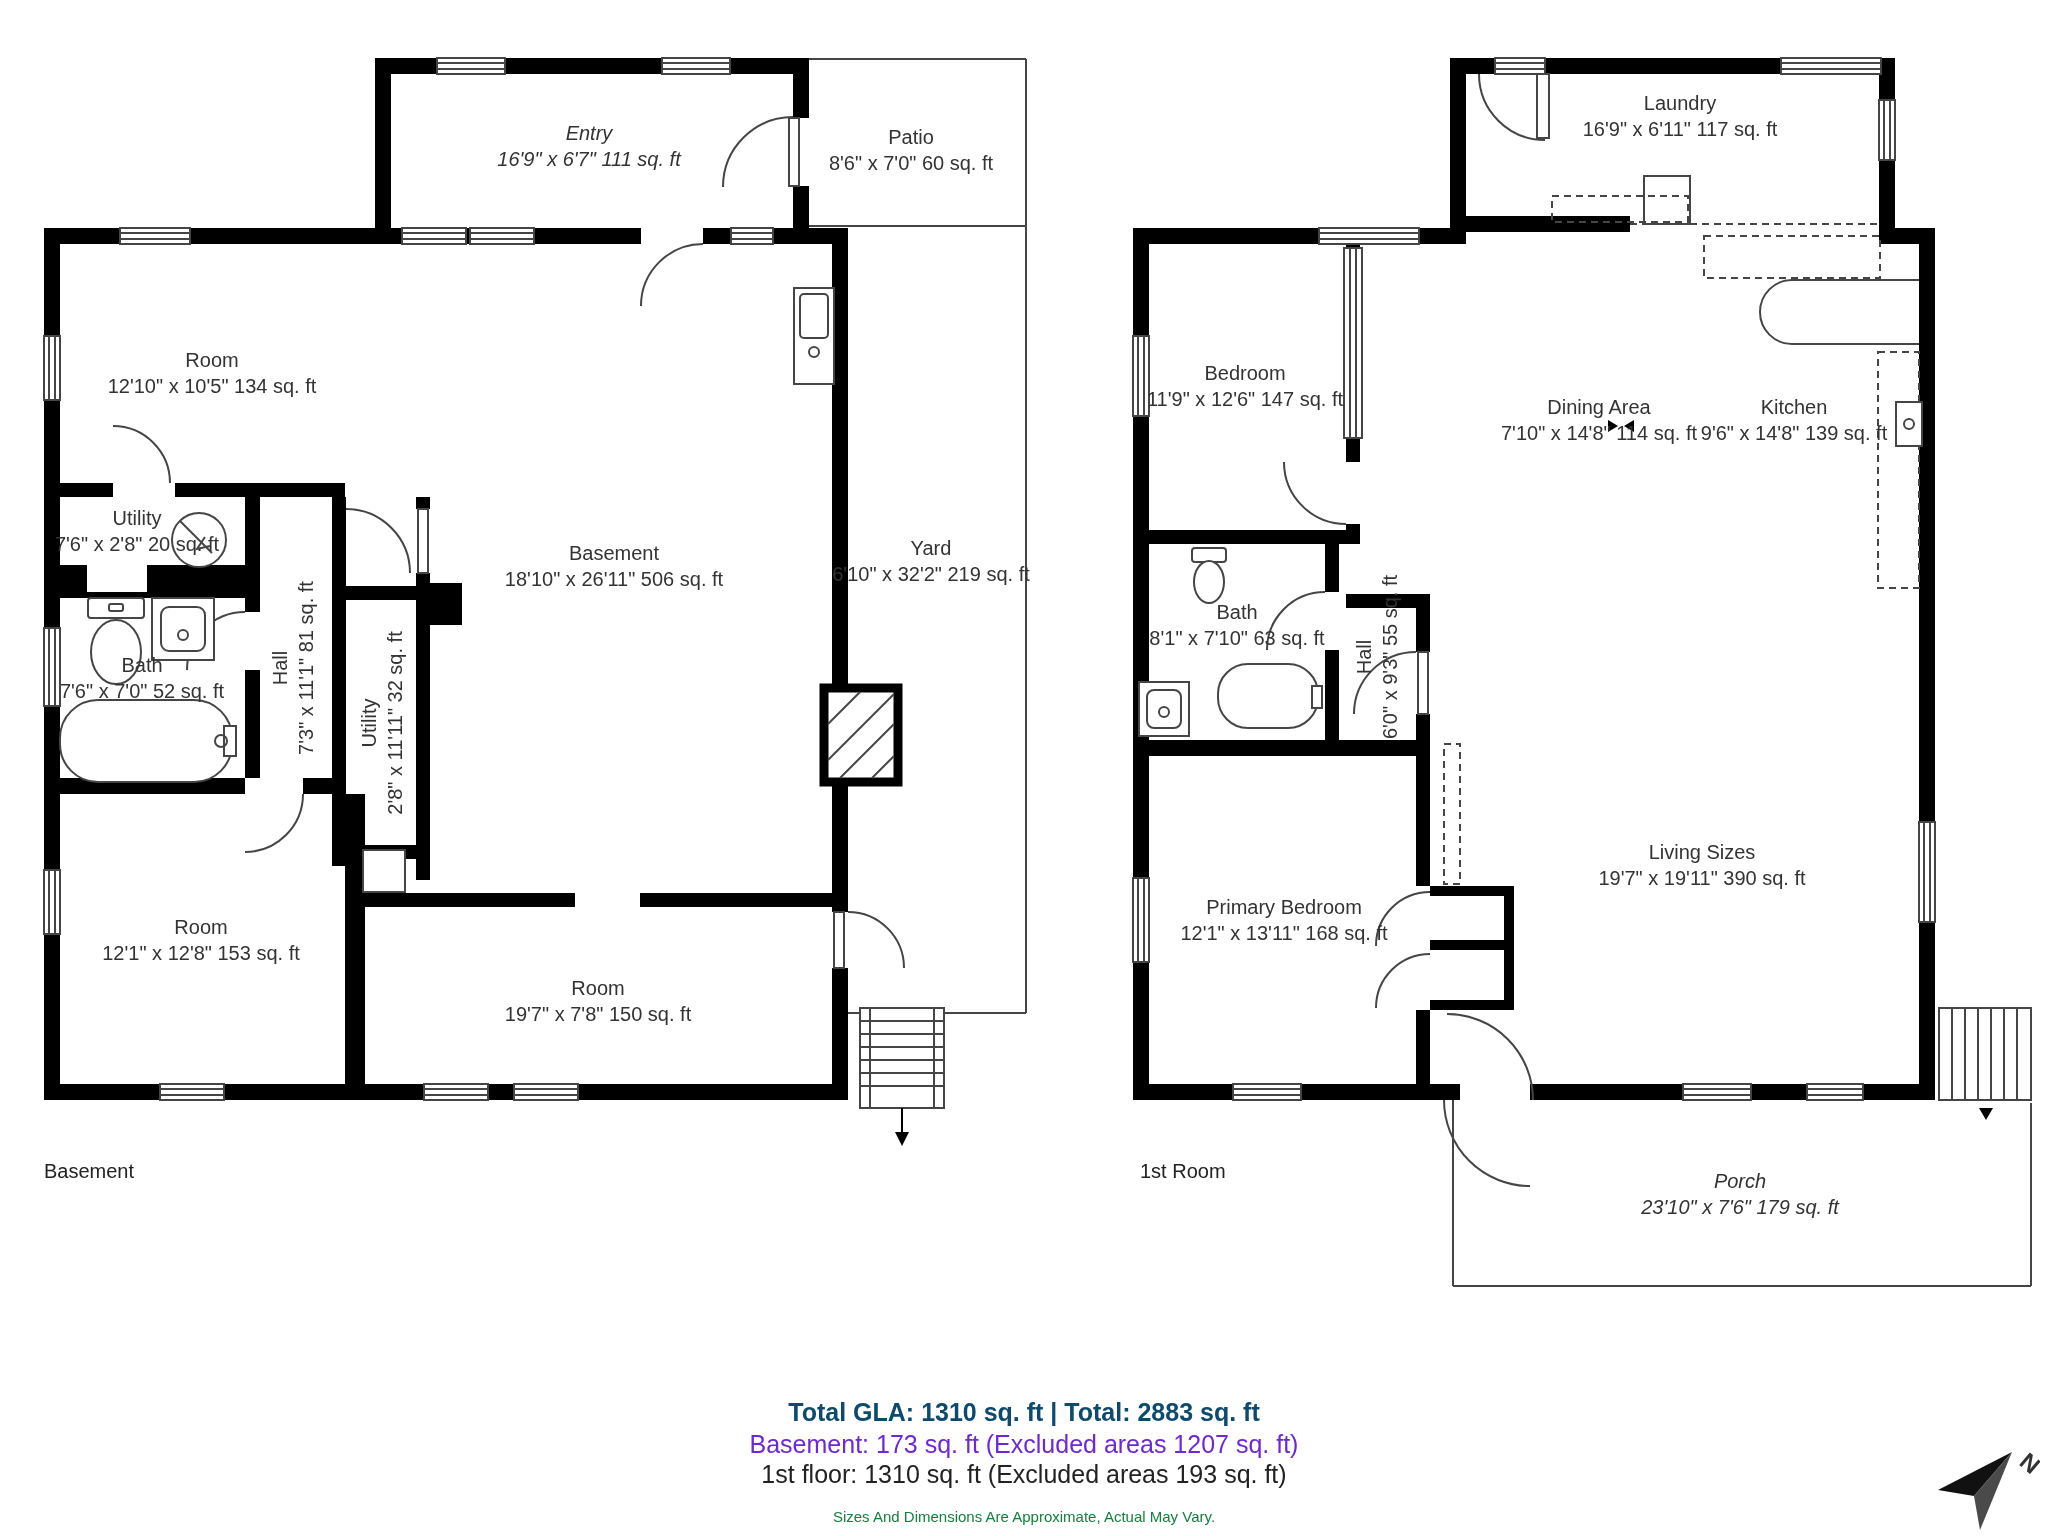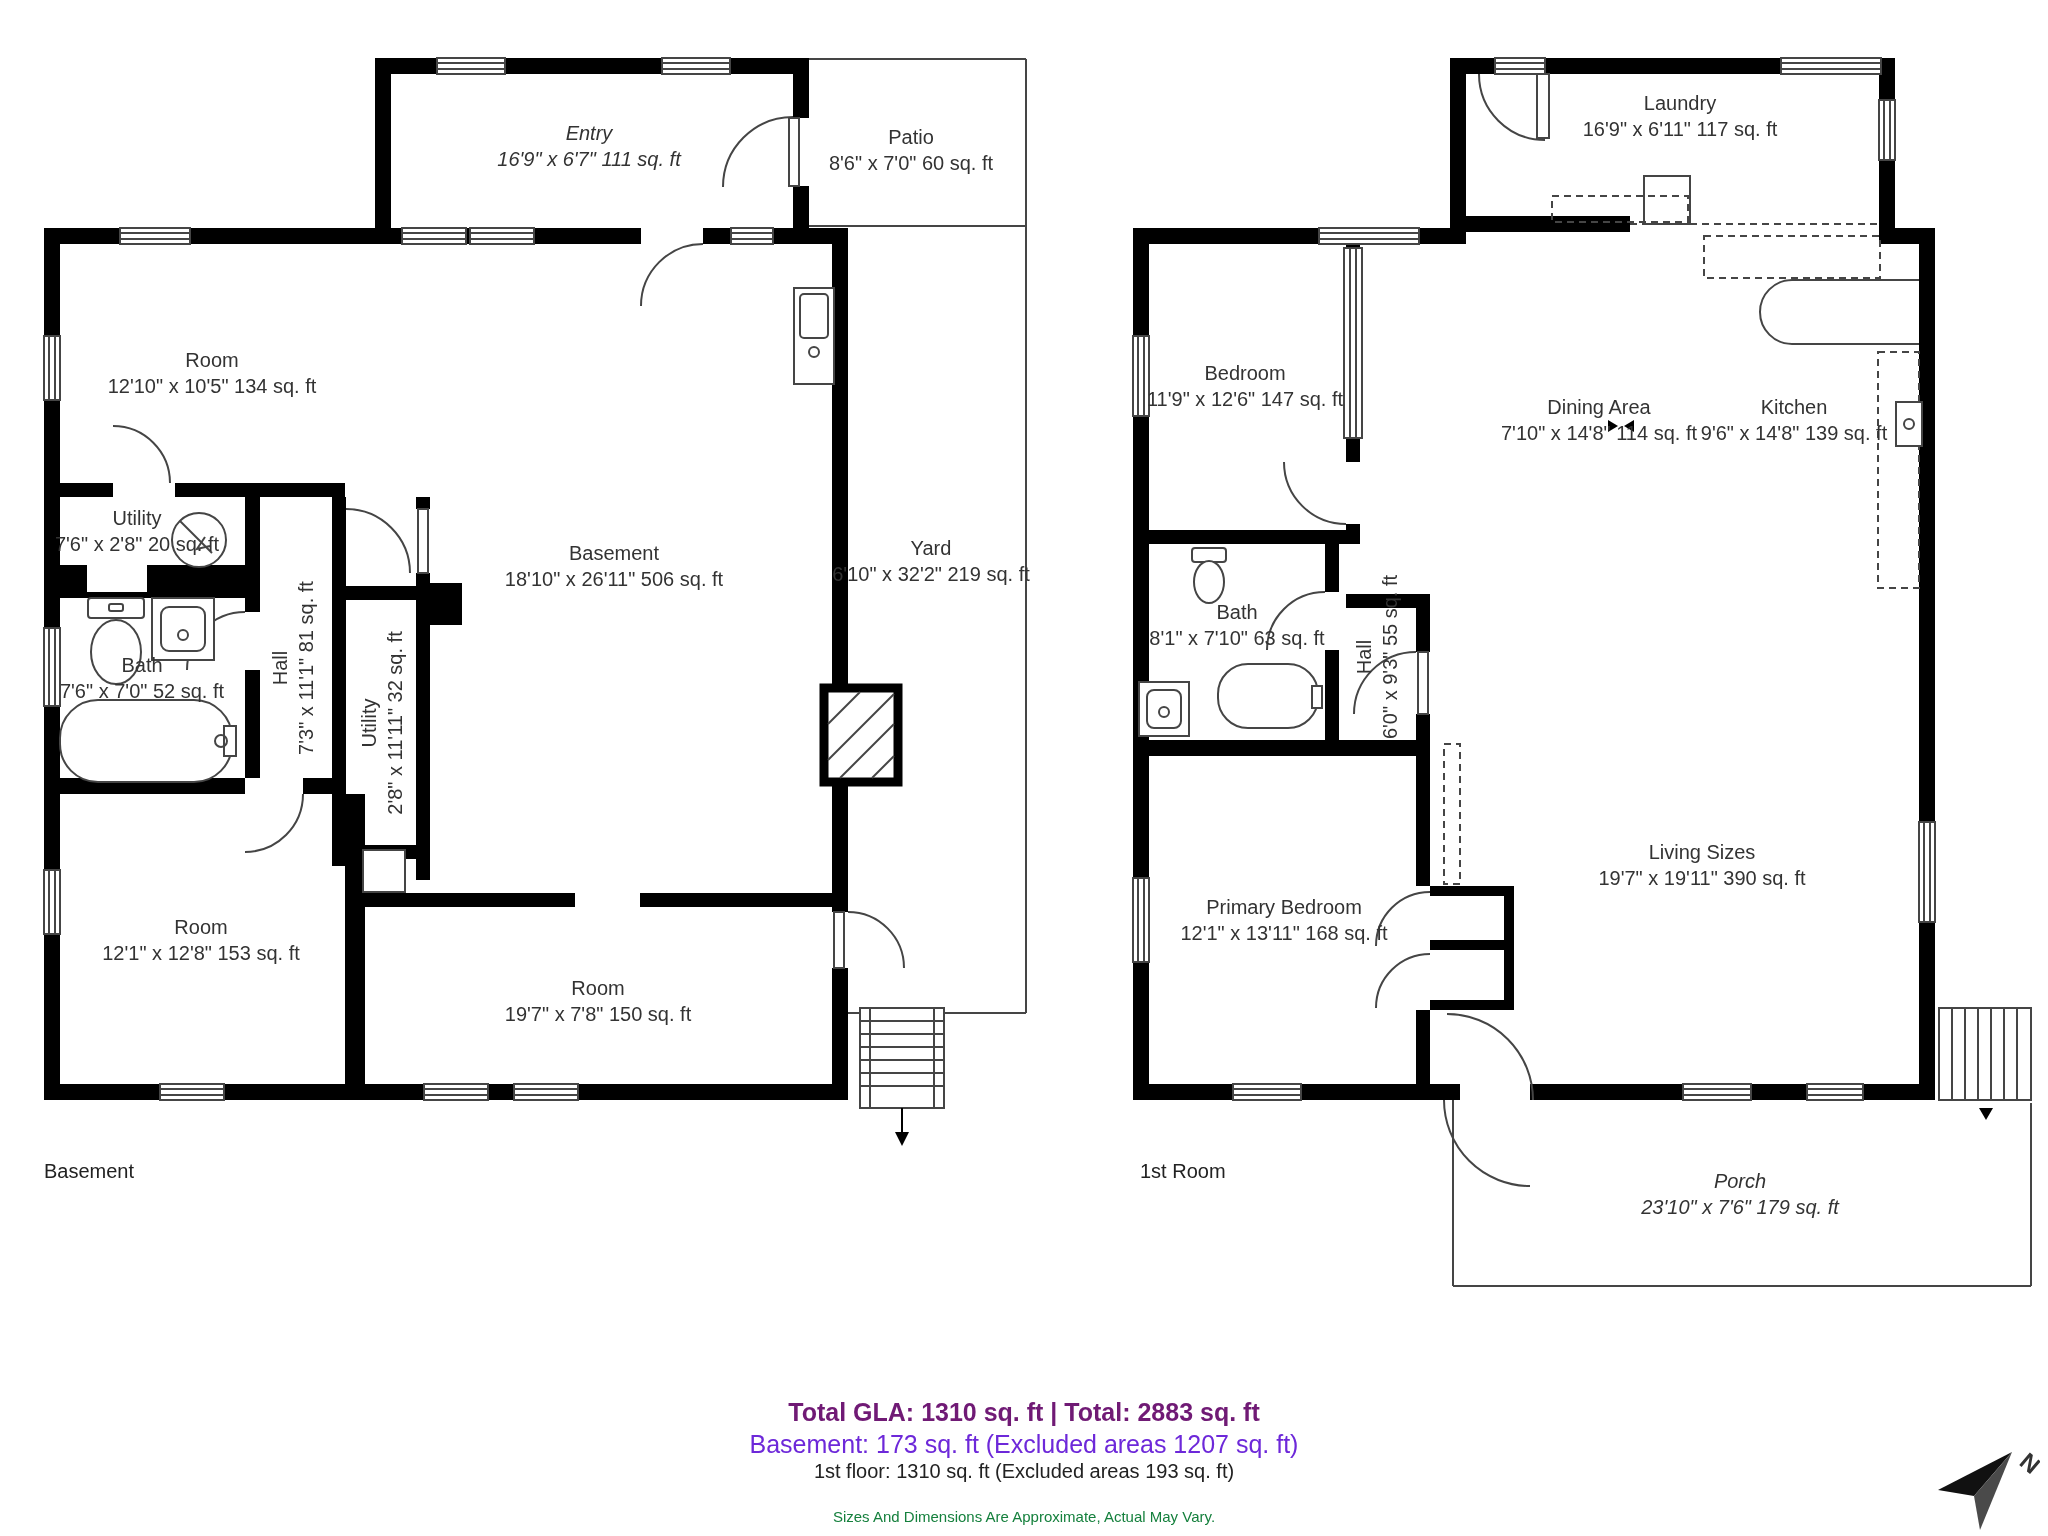"Total GLA: 1310 sq. ft" .sum1 { color: #701a75 -> #0c4a6e }
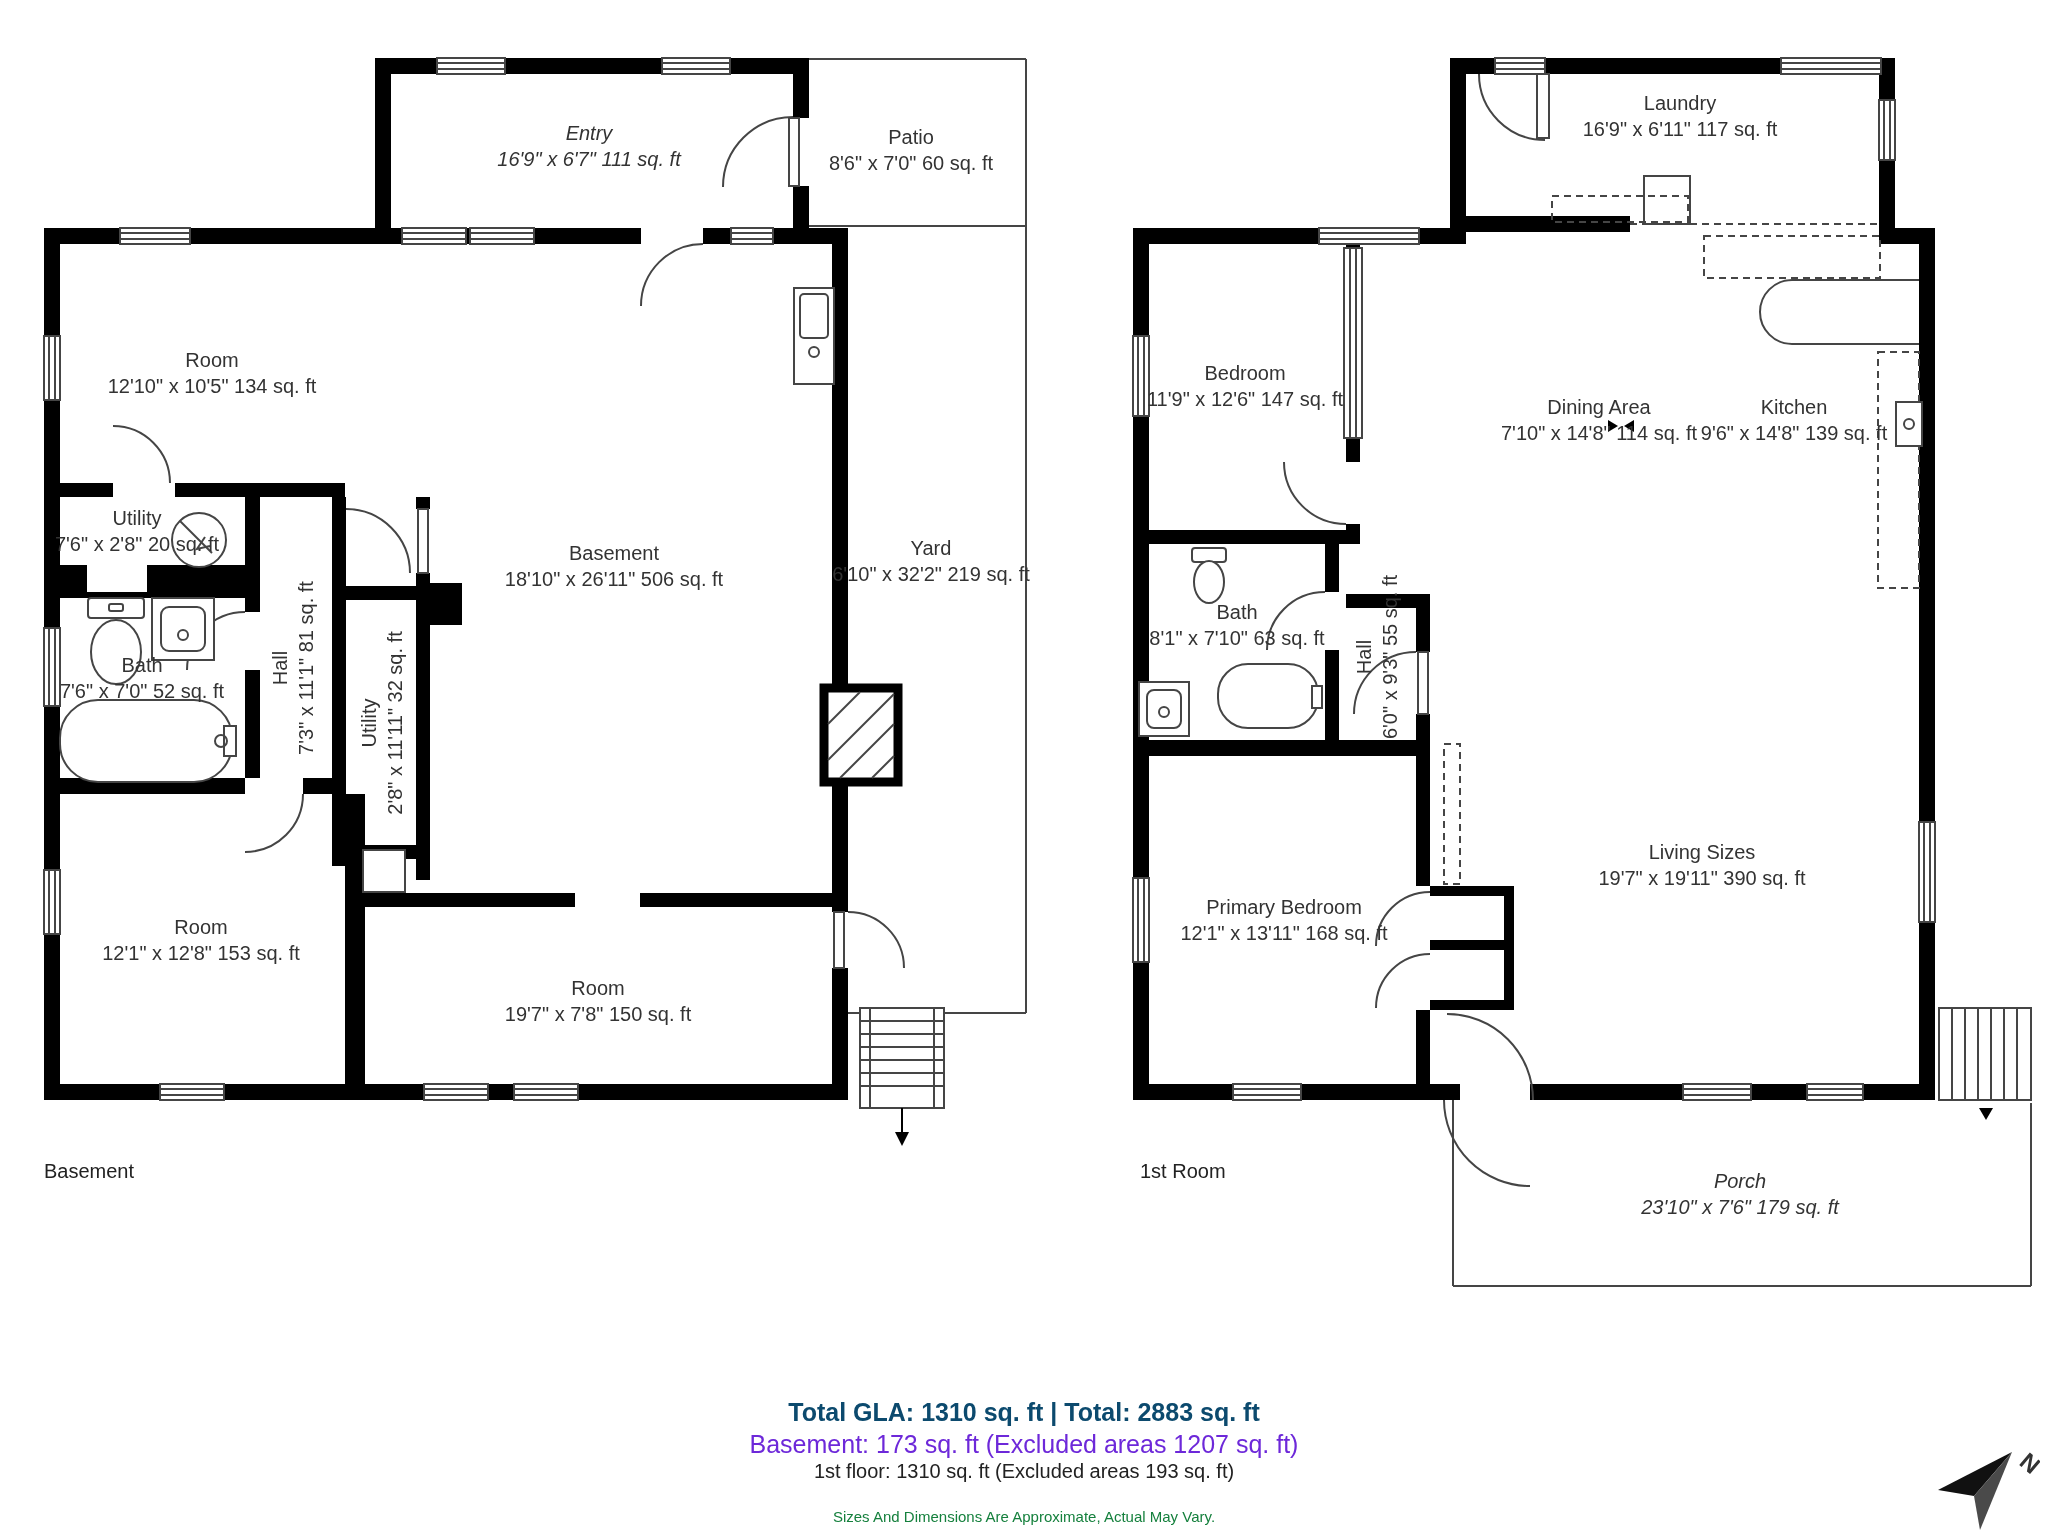"1st floor: 1310 sq. ft" .sum3 { font-size: 20px -> 25px }
